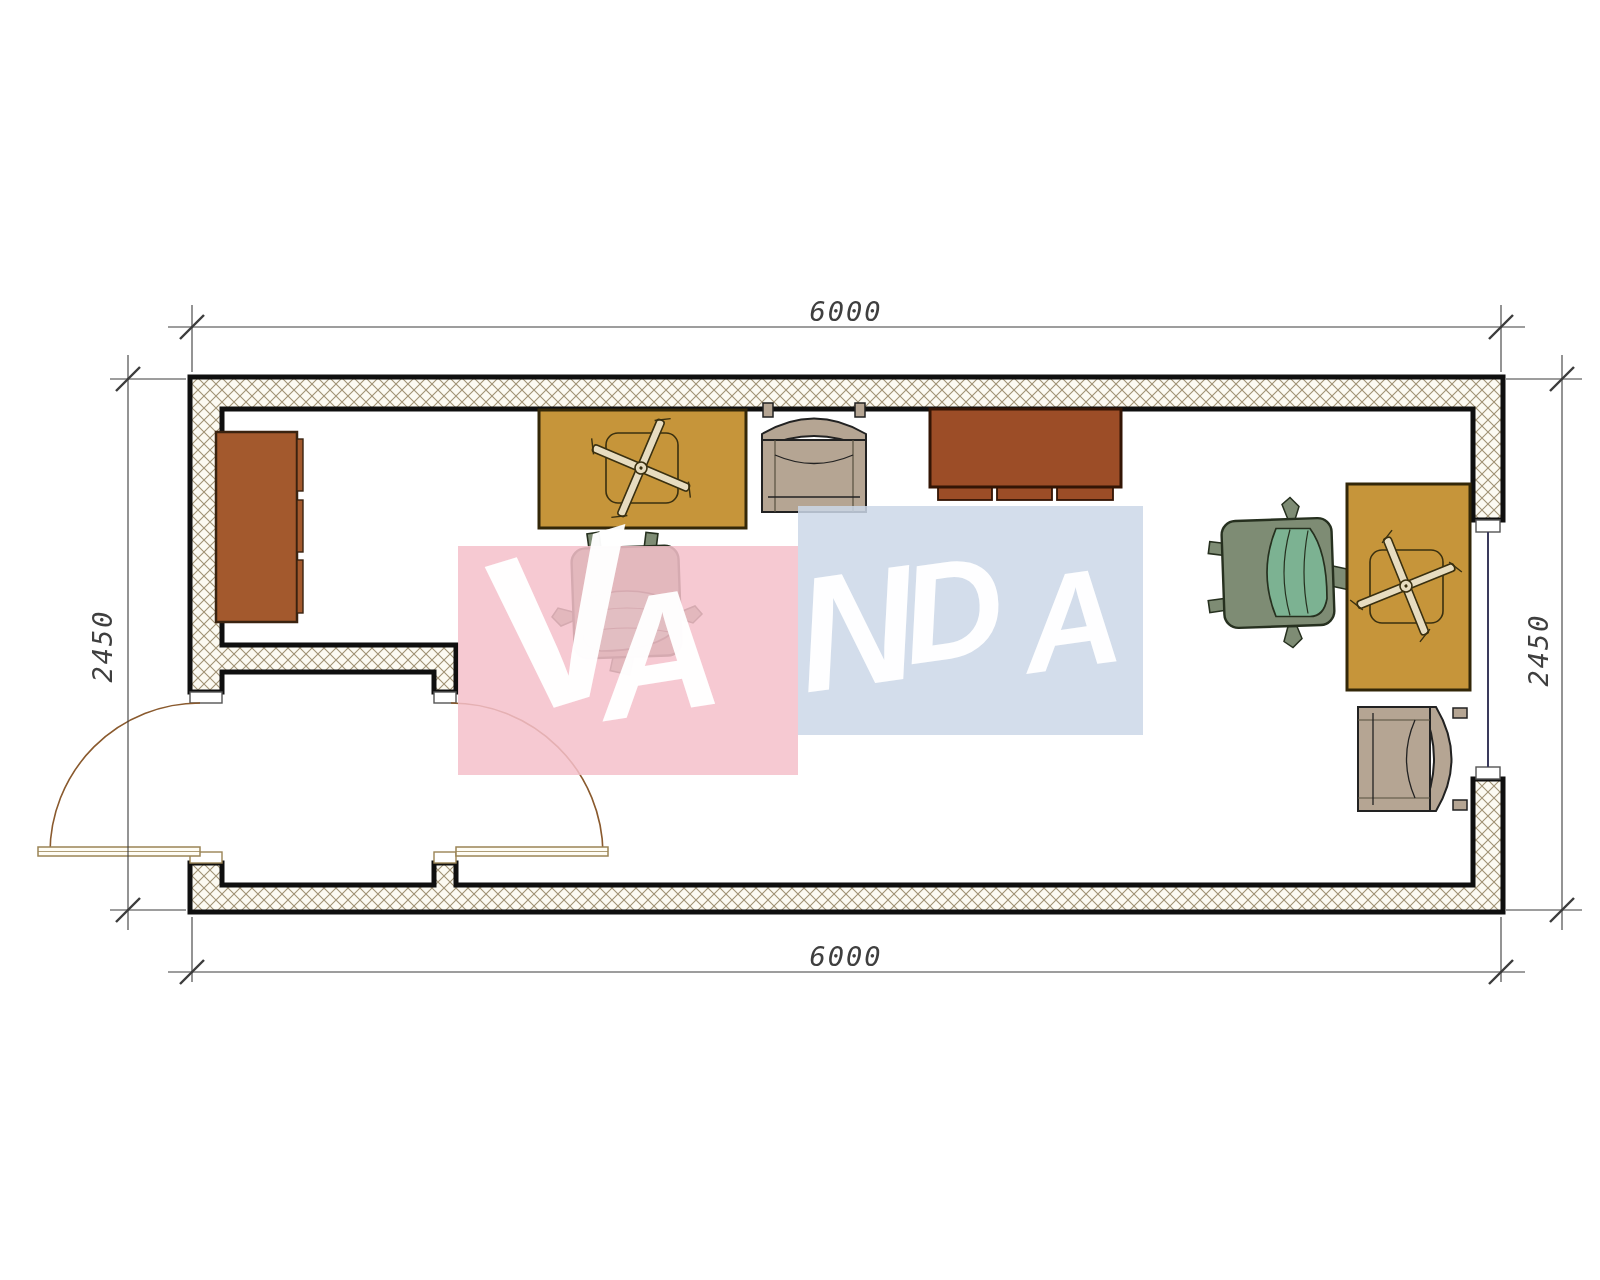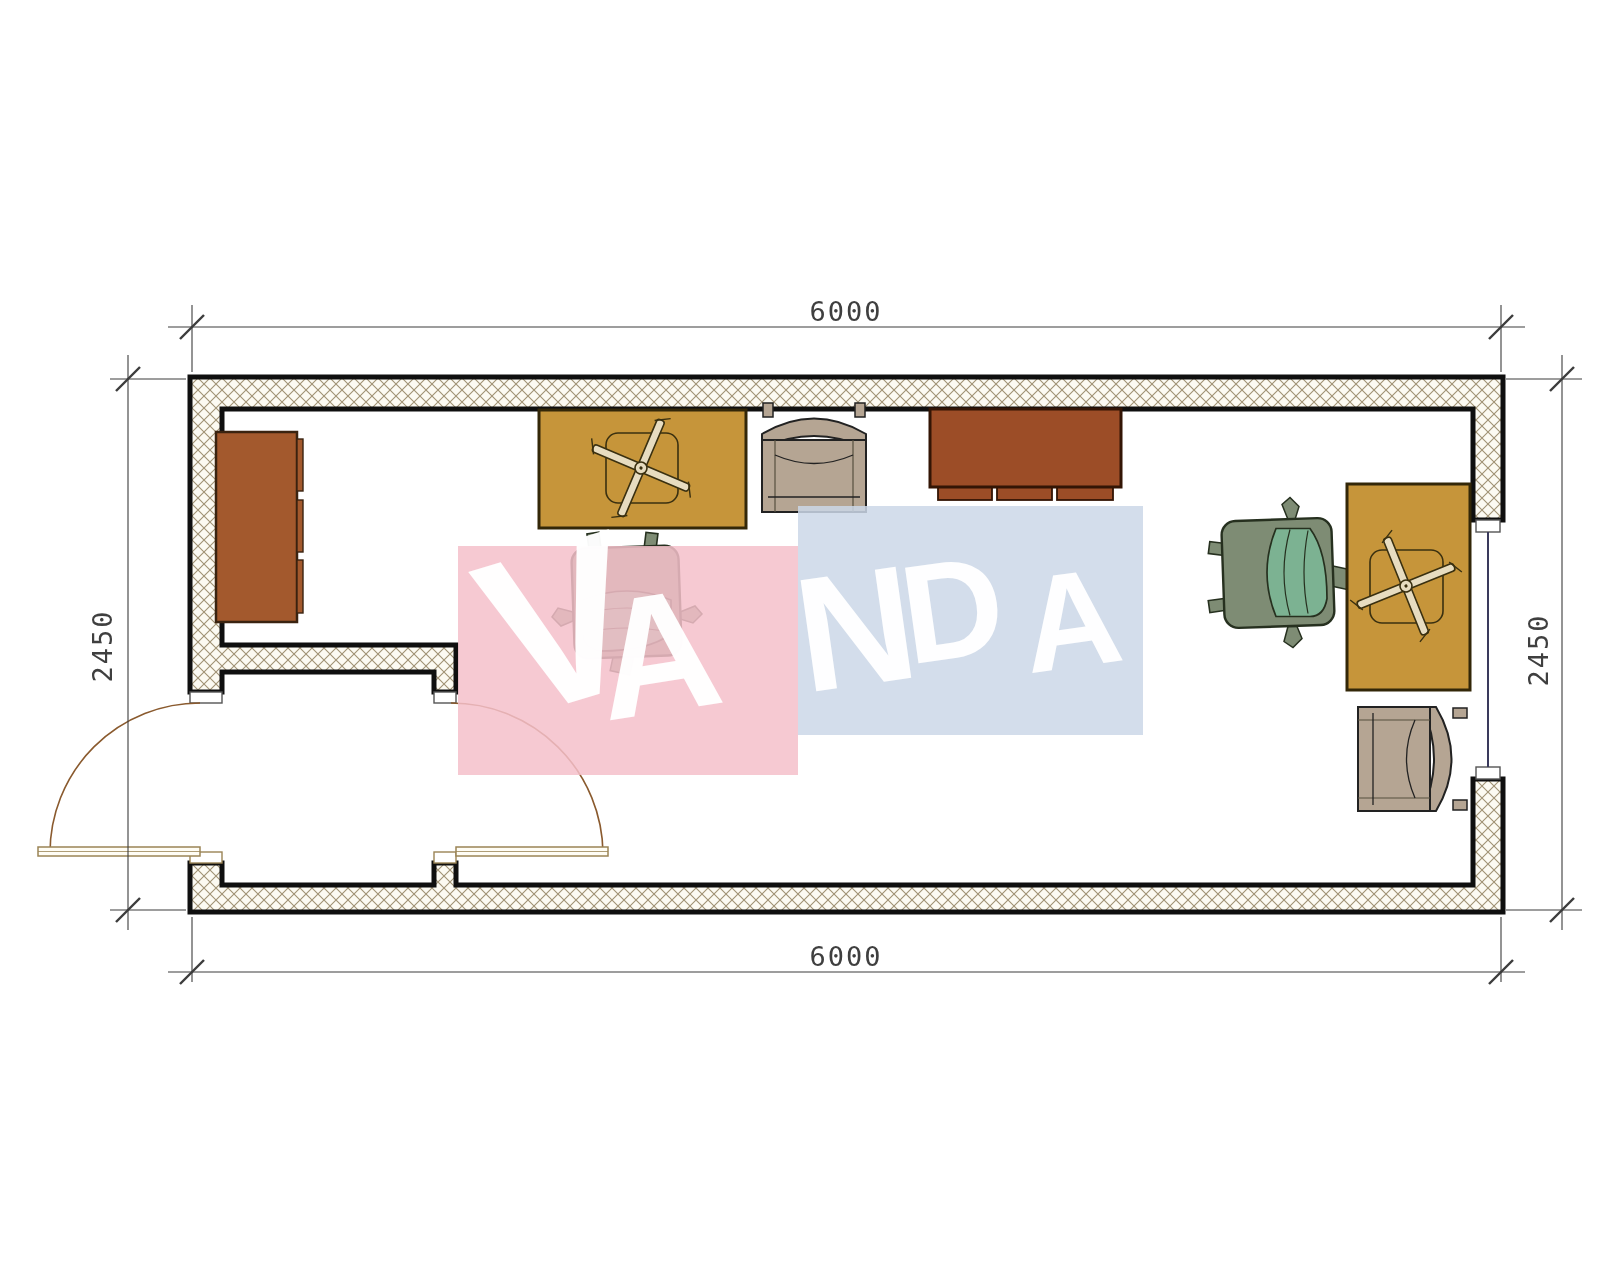"6000" .canvas { font-style: none -> italic }
